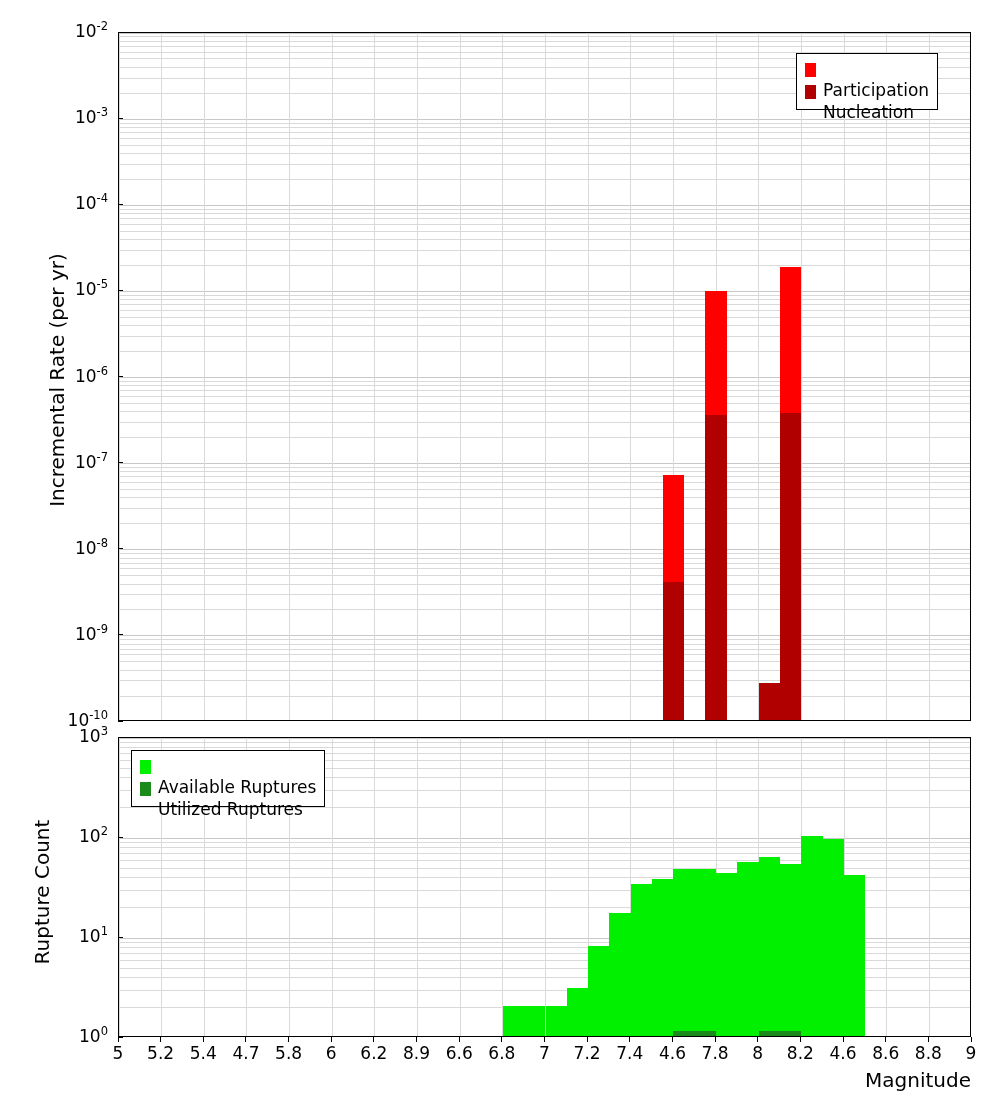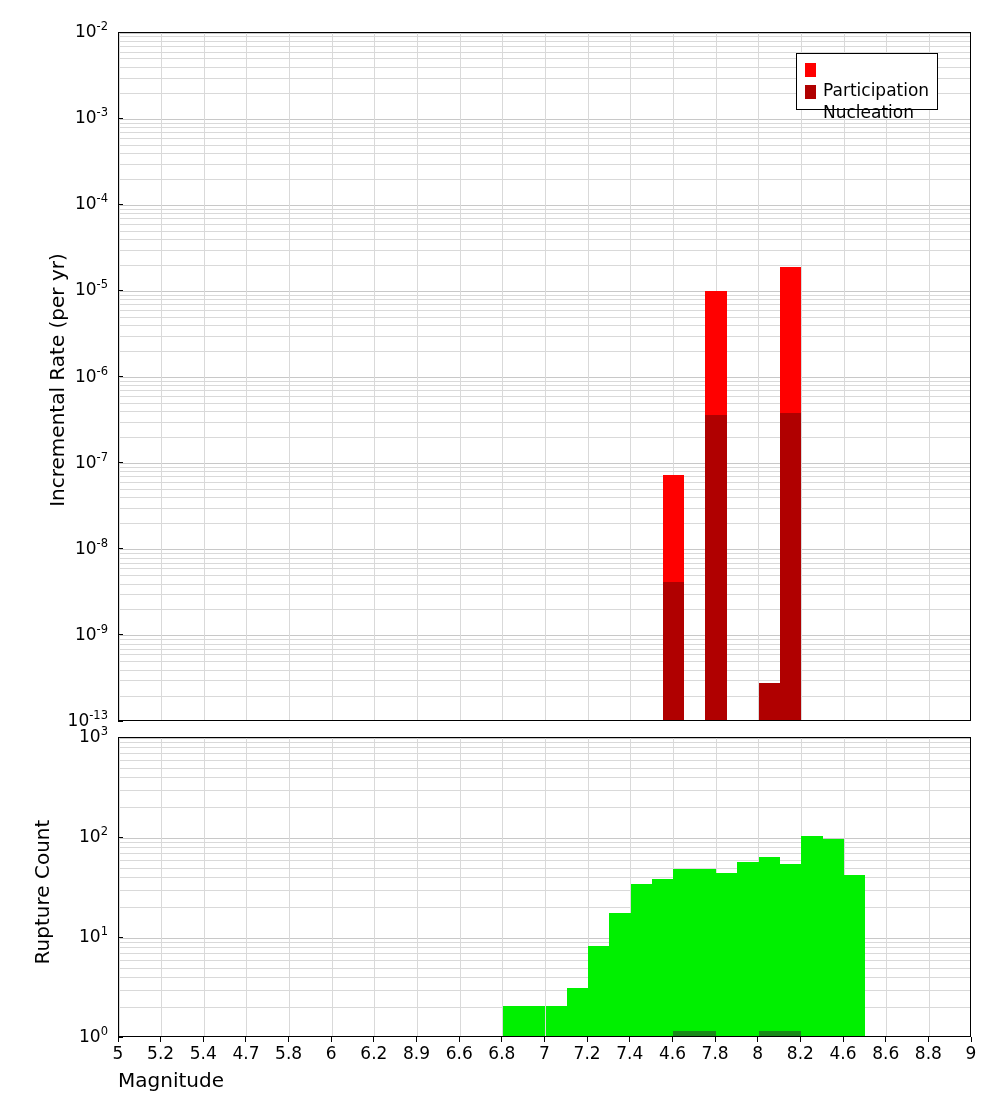"-13" sup { text: -13 -> -10 }
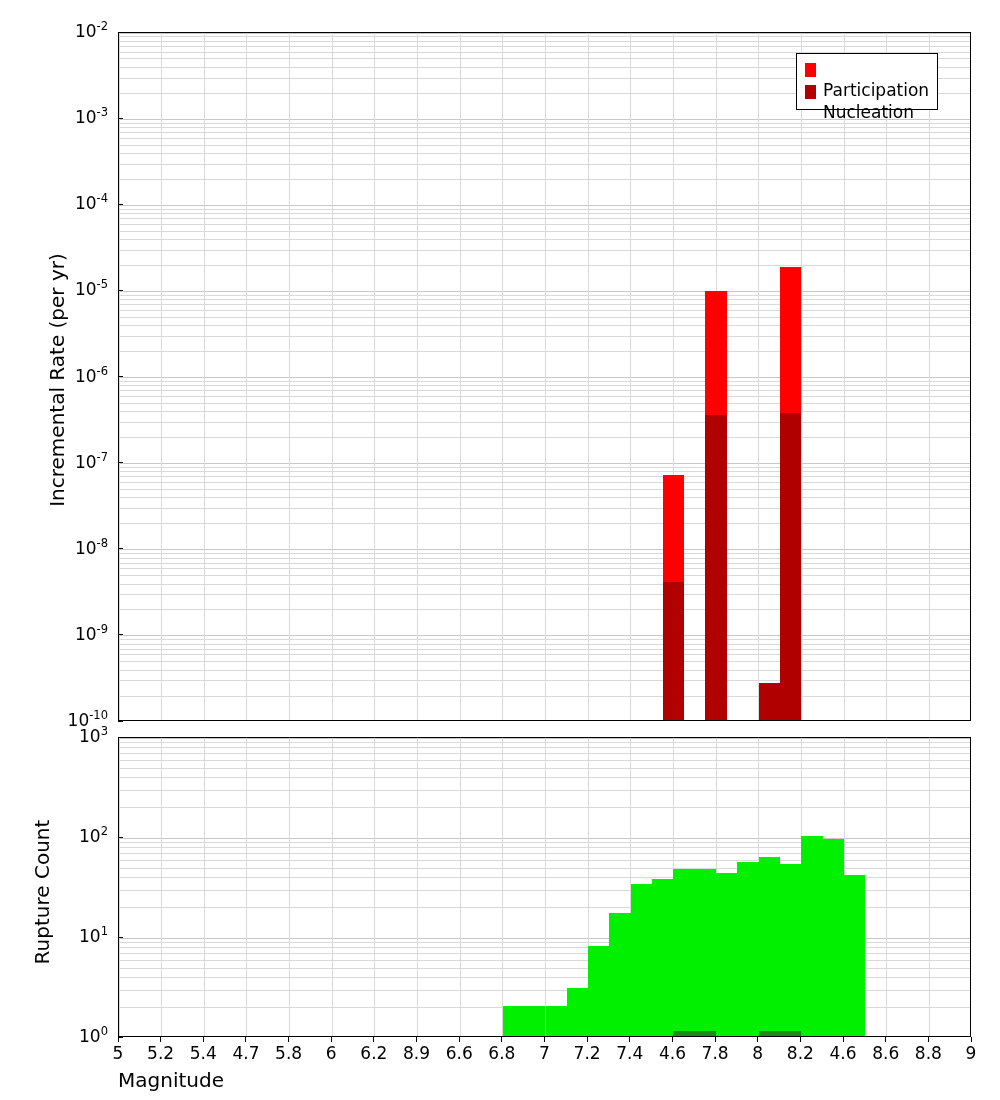"Available Ruptures" div.legend { html: none -> <div> <div> <div></div> <div>Available Ruptures</div> </div> <div> <div></div> <div>Utilized Ruptures</div> </div> </div> }
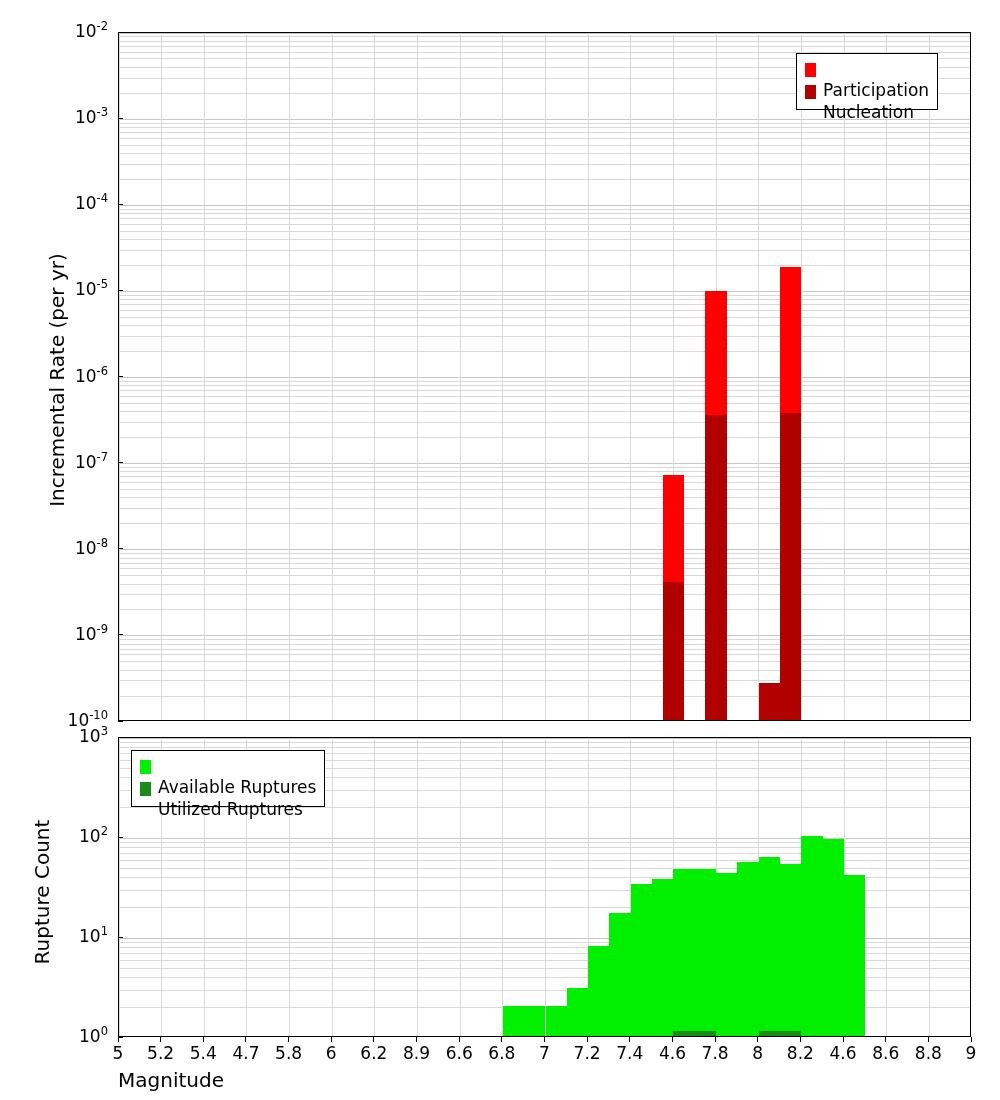"Magnitude" #xlabel { text-align: left -> right }
